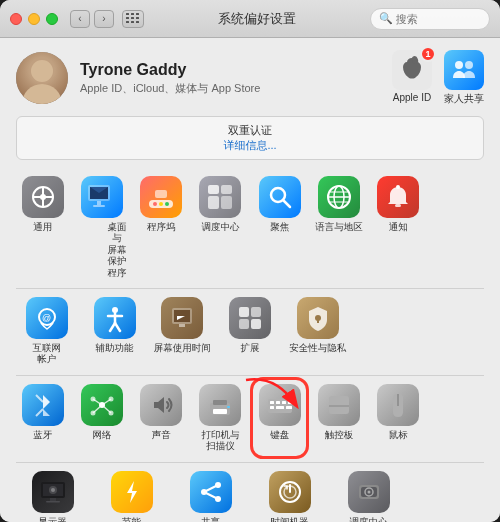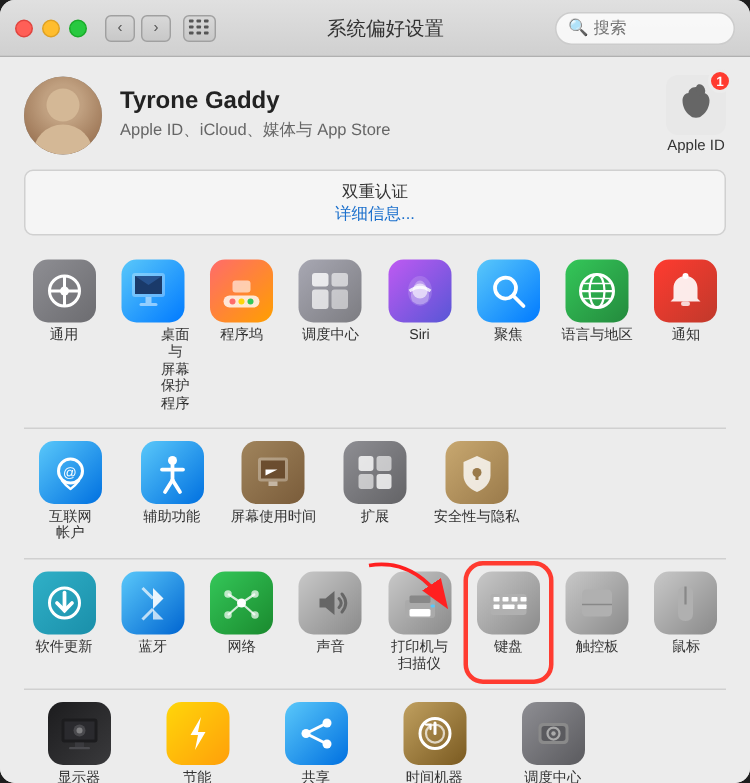"家人共享" div.profile-icon-item { html: none -> <div> <div> <svg> <circle></circle> <circle></circle> <path></path> <path></path> </svg> </div> <span>家人共享</span> </div> }
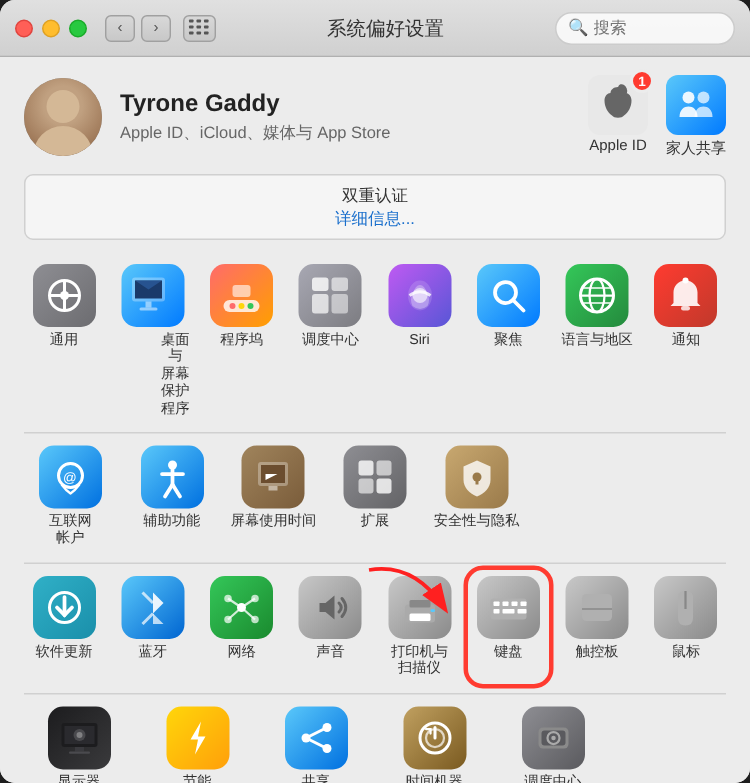"Siri" div.pref-item { html: <div> <div> <svg> <ellipse></ellipse> <path></path> <circle></circle> <path></path> </svg> </div> <span>Siri</span> </div> -> none }
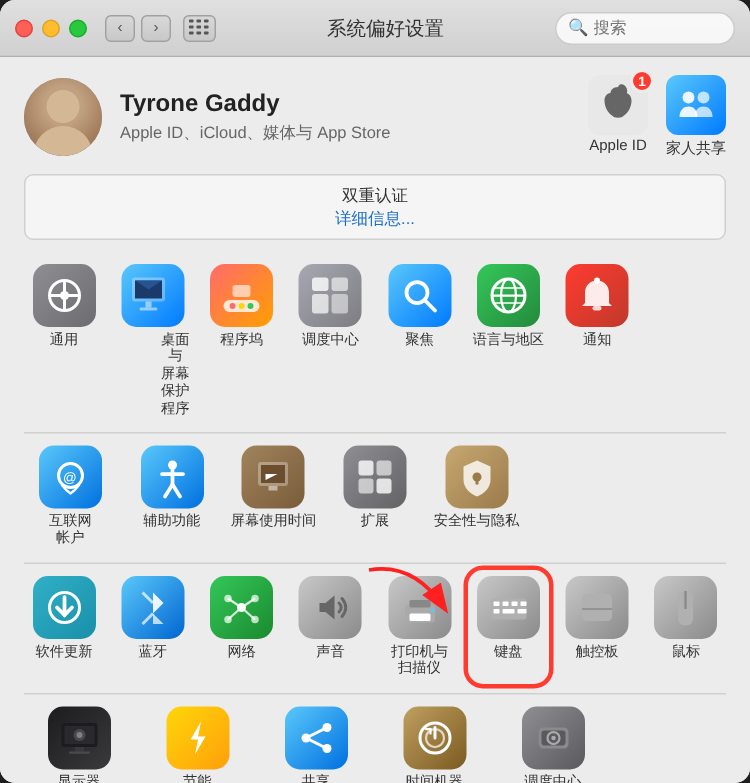"软件更新" div.pref-item { html: <div> <div> <svg> <circle></circle> <path></path> <line></line> </svg> </div> <span>软件更新</span> </div> -> none }
